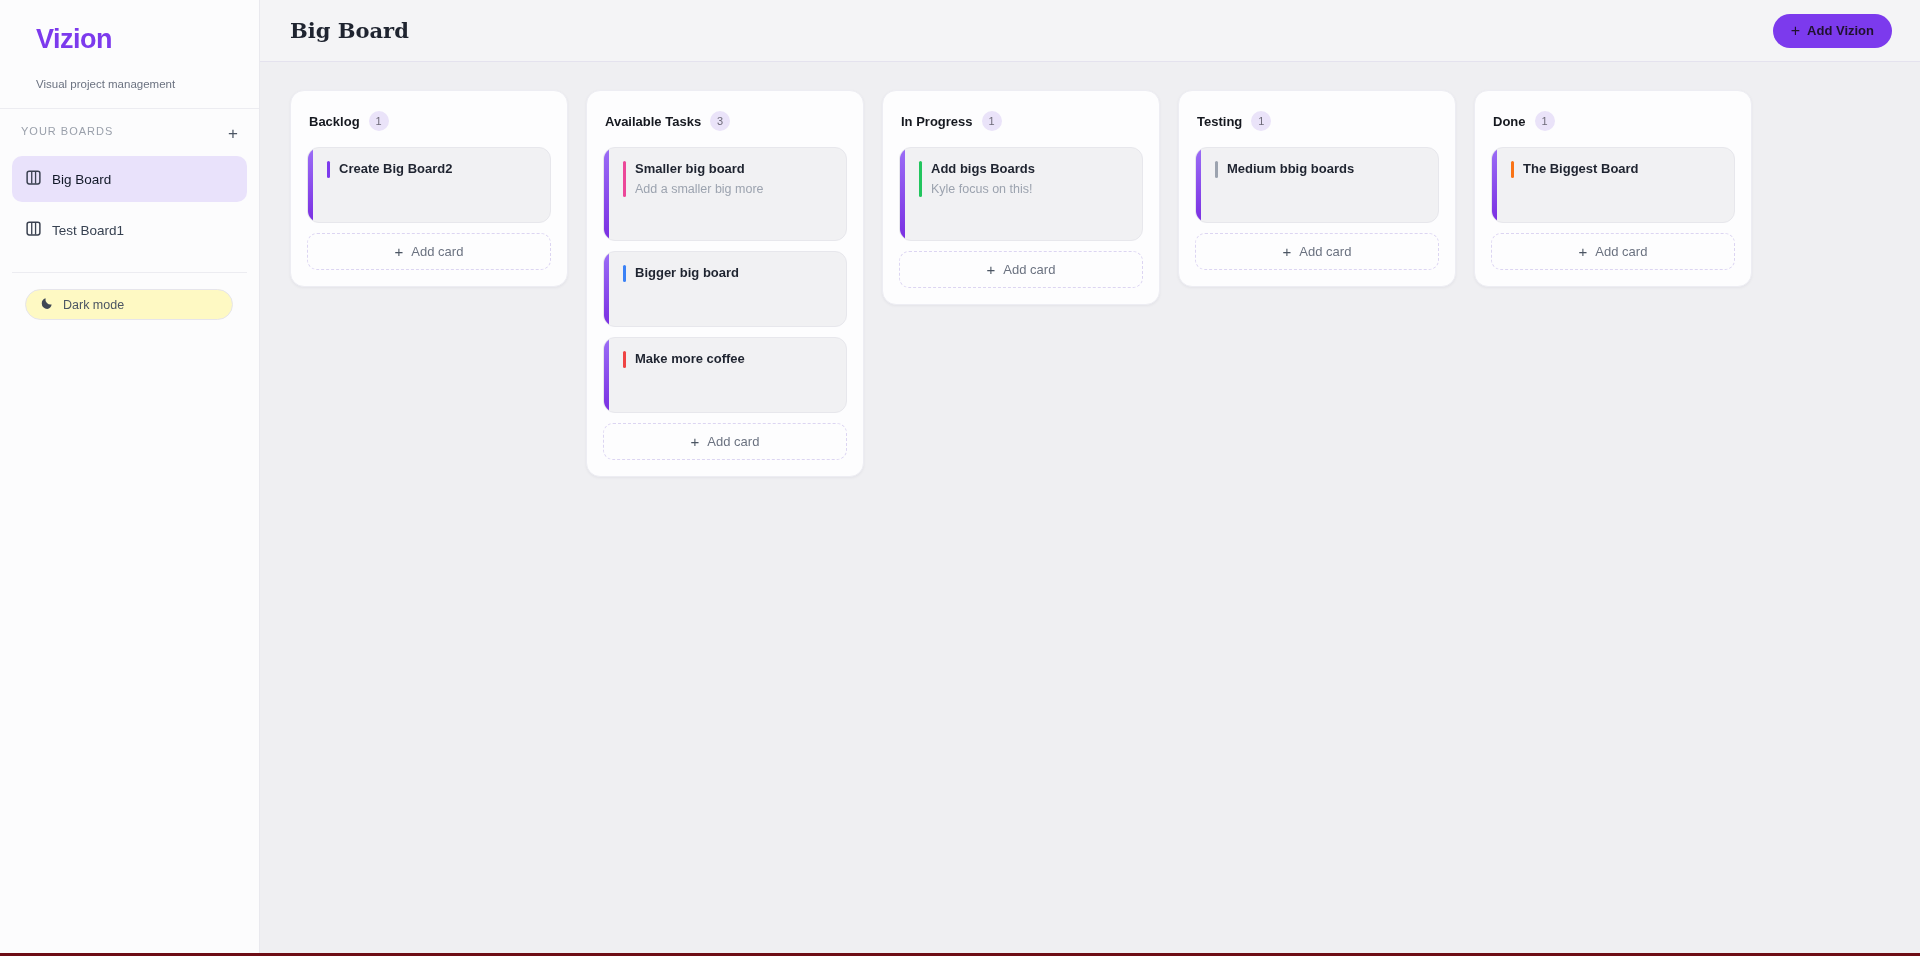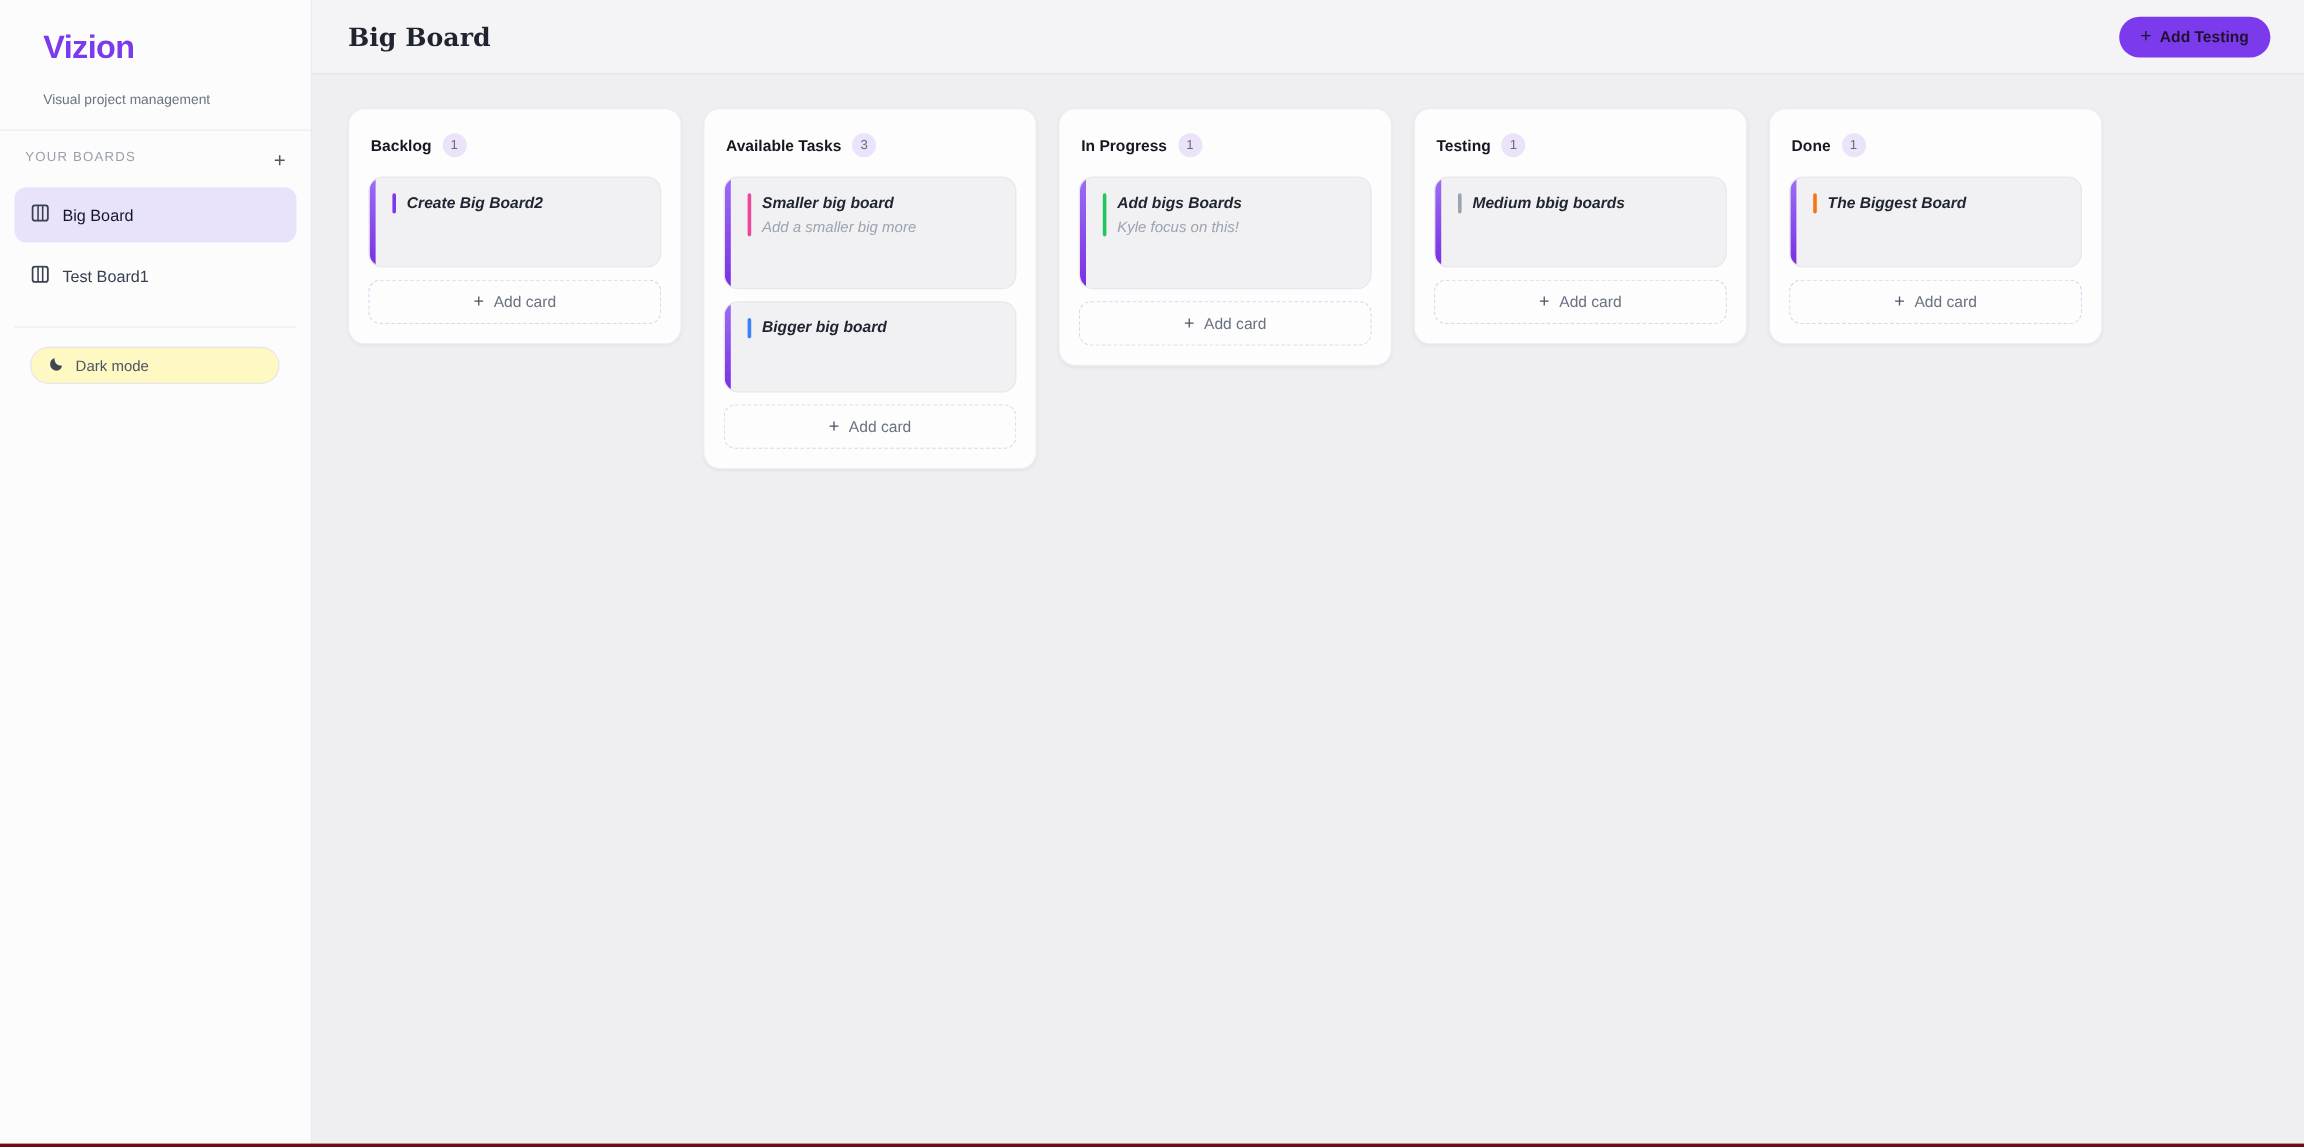"Add Testing" span { text: Testing -> Vizion }
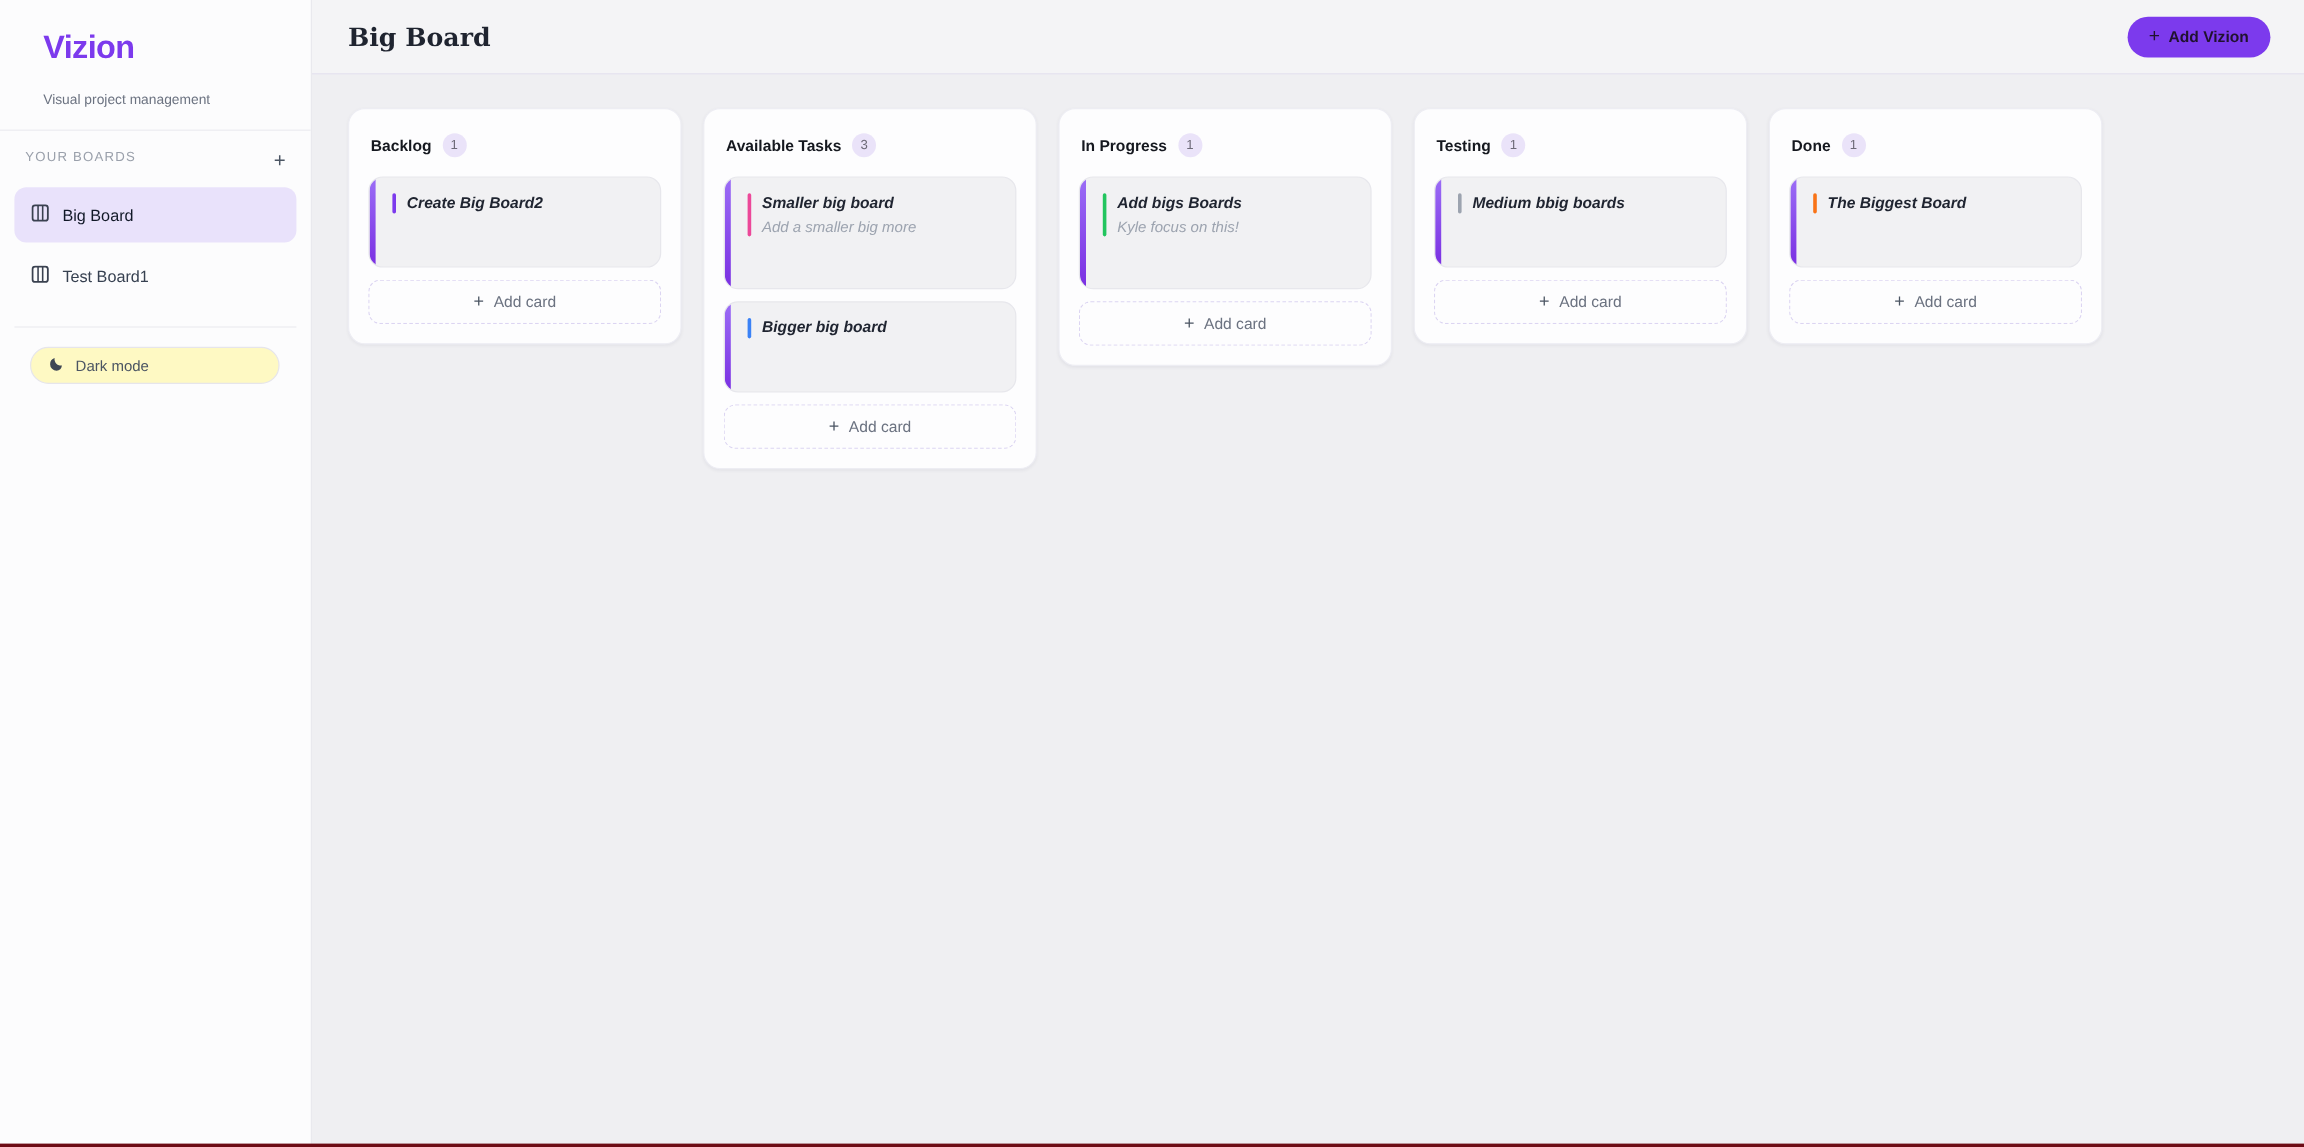"Create Big Board2" .card { font-style: italic -> none }
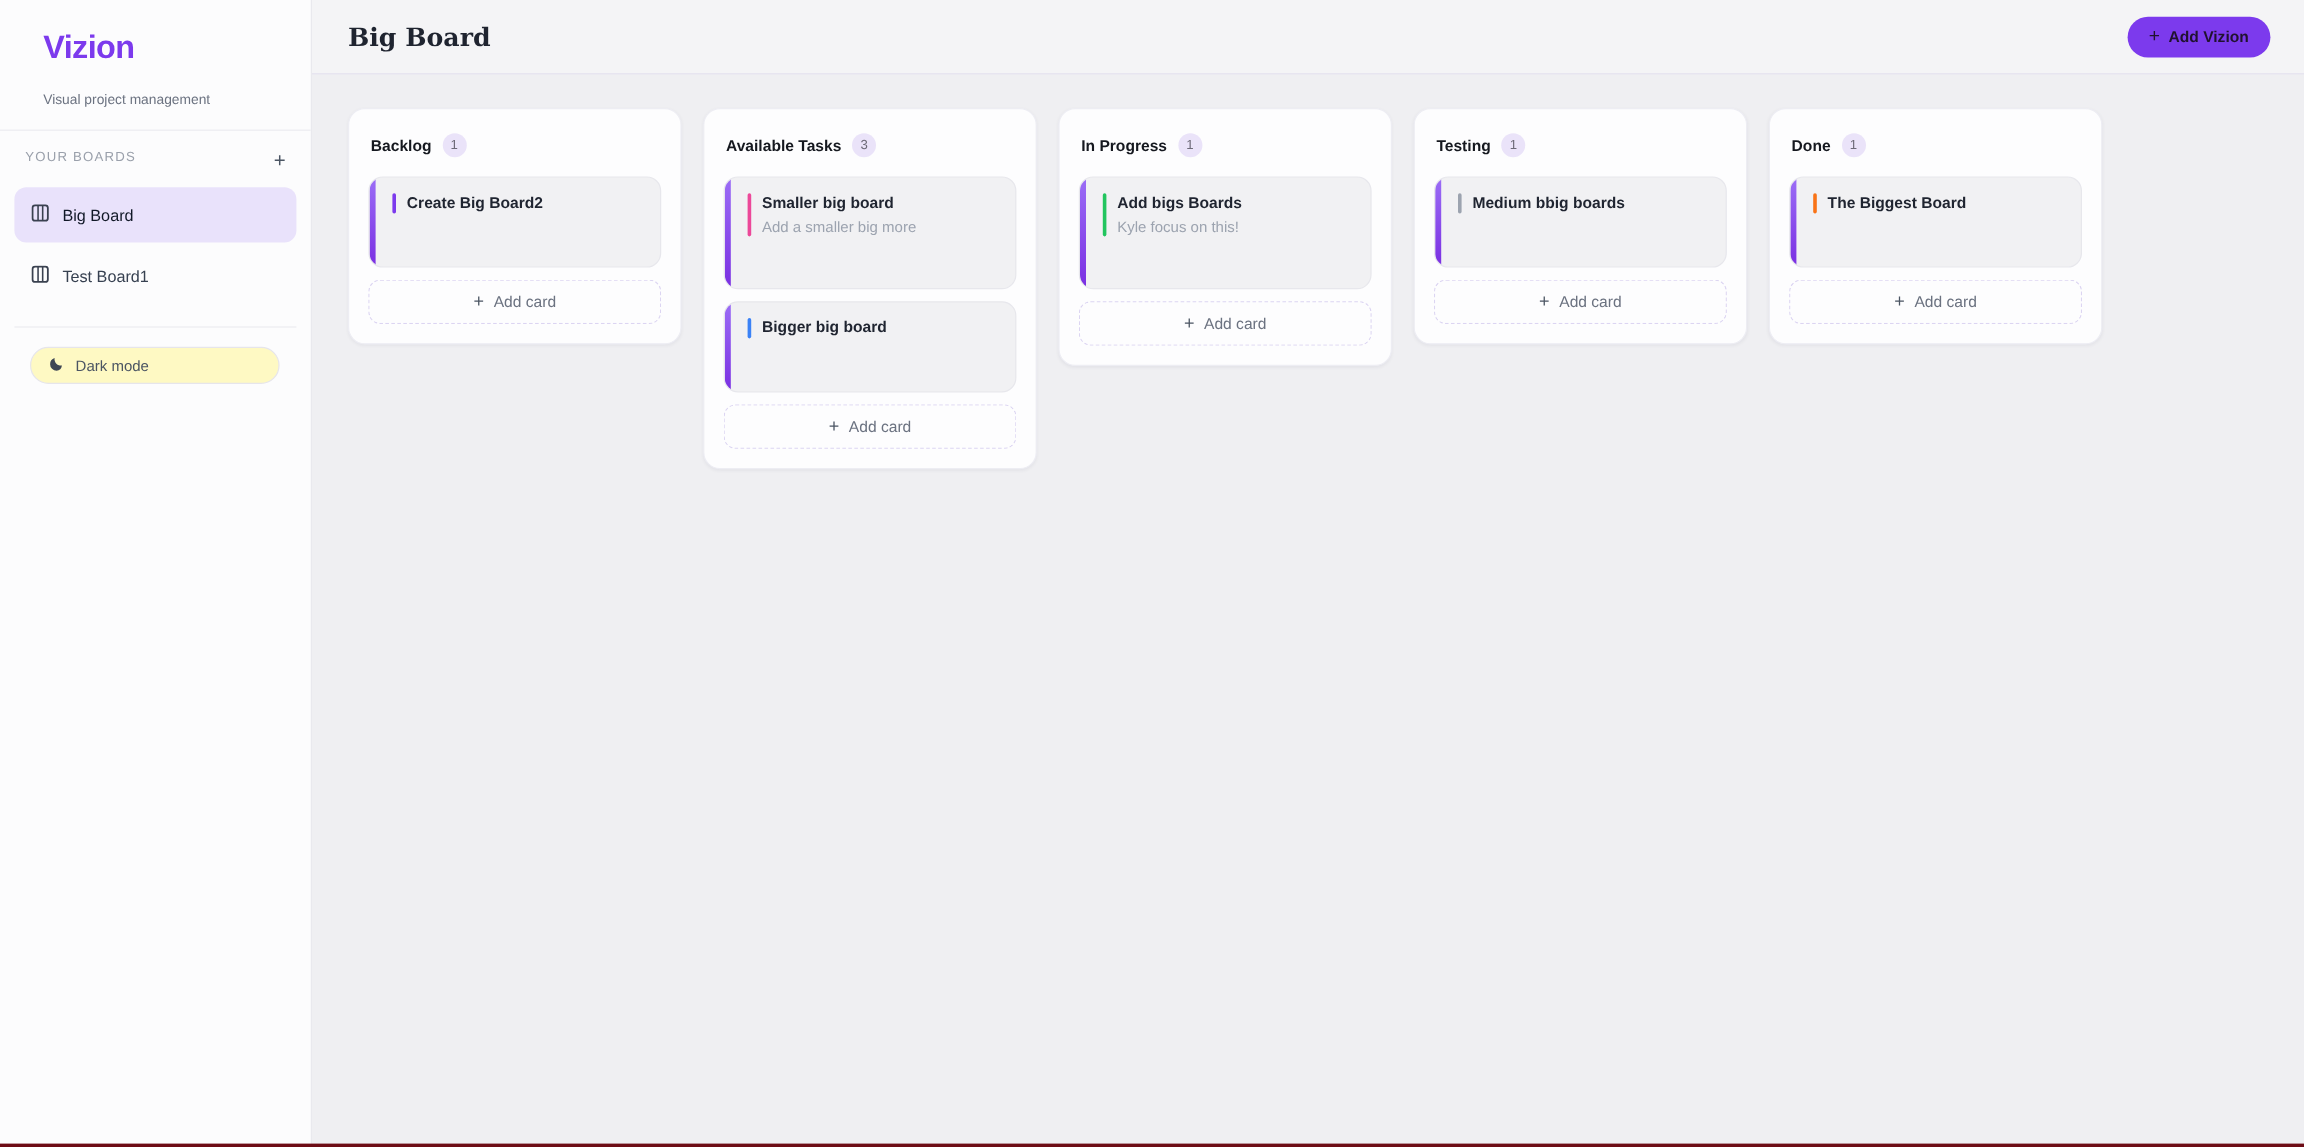"Make more coffee" div.card { html: none -> <div> <div> <span></span> <div> <span>Make more coffee</span> </div> </div> </div> }
